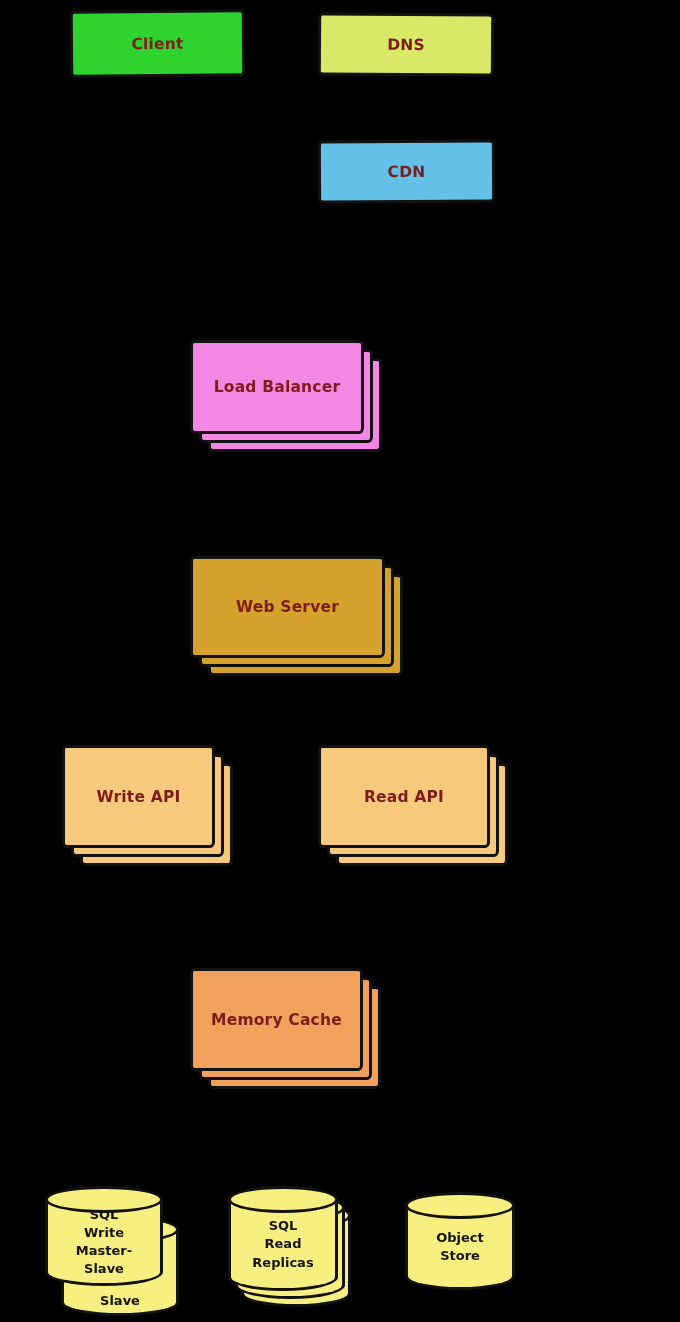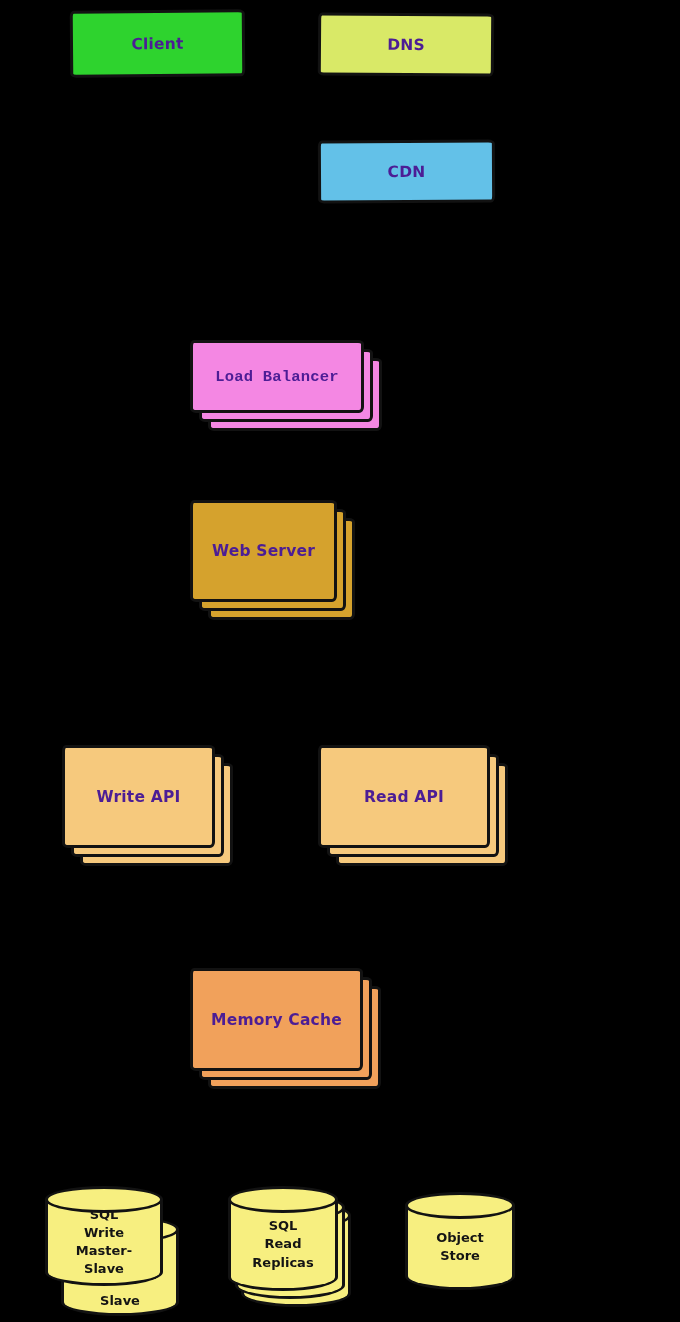"Client" .box-label, .layer-label { color: #4c1d95 -> #7f1d1d }
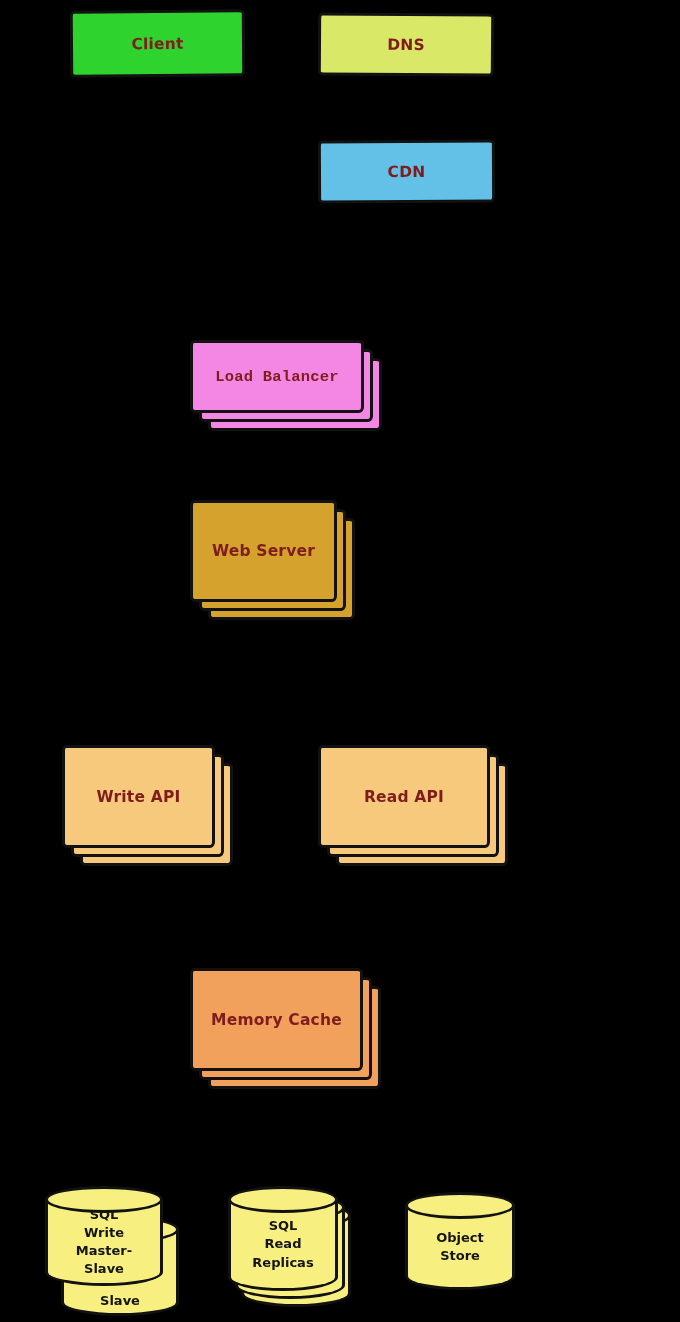"Load Balancer" div.stack { font-family: Liberation Mono, monospace -> none; height: 73px -> 94px }
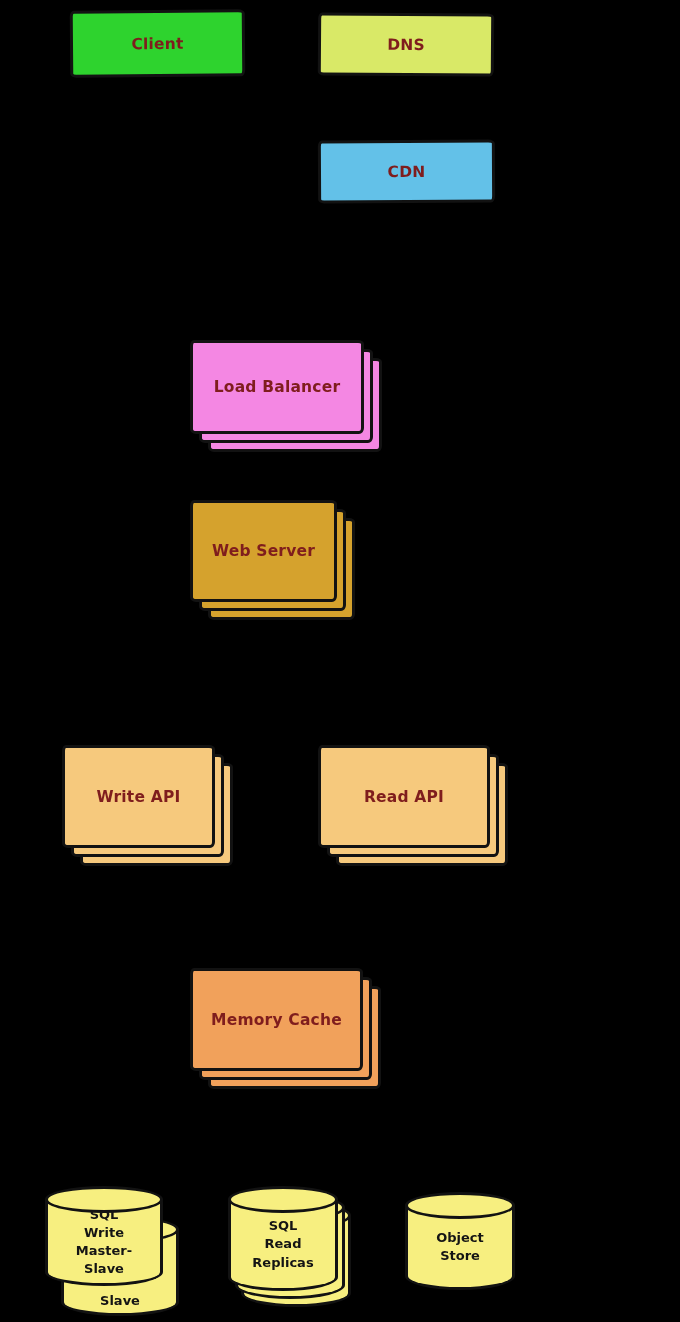"Web Server" div.stack { top: 500px -> 556px; width: 147px -> 195px }
